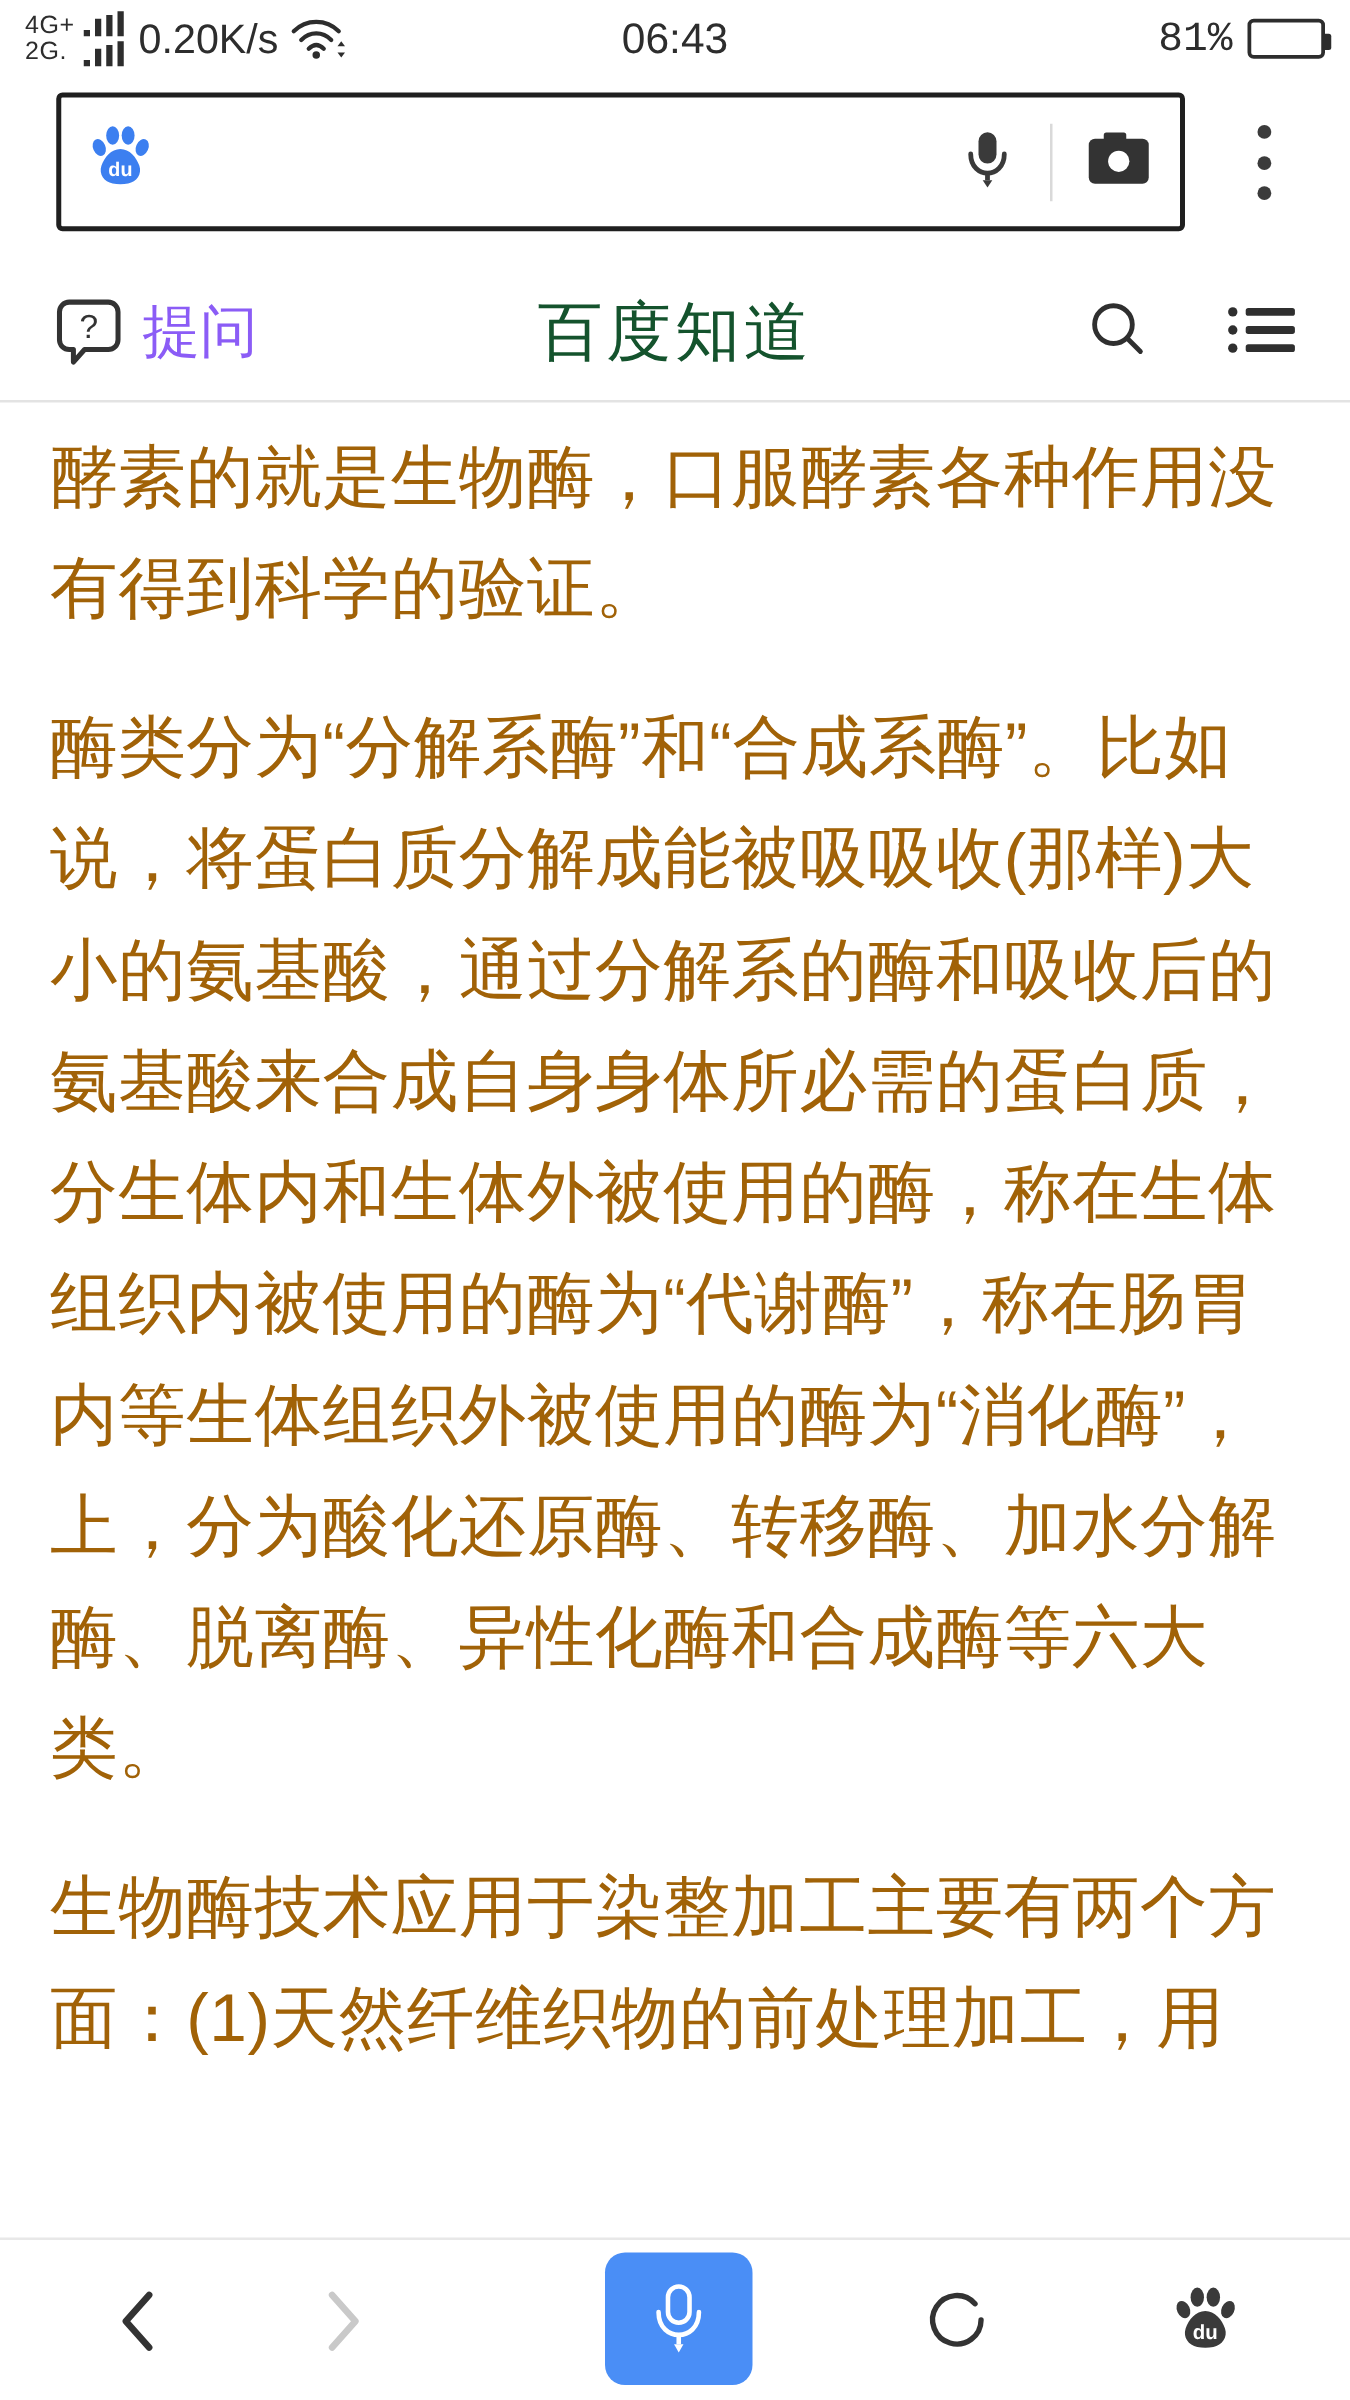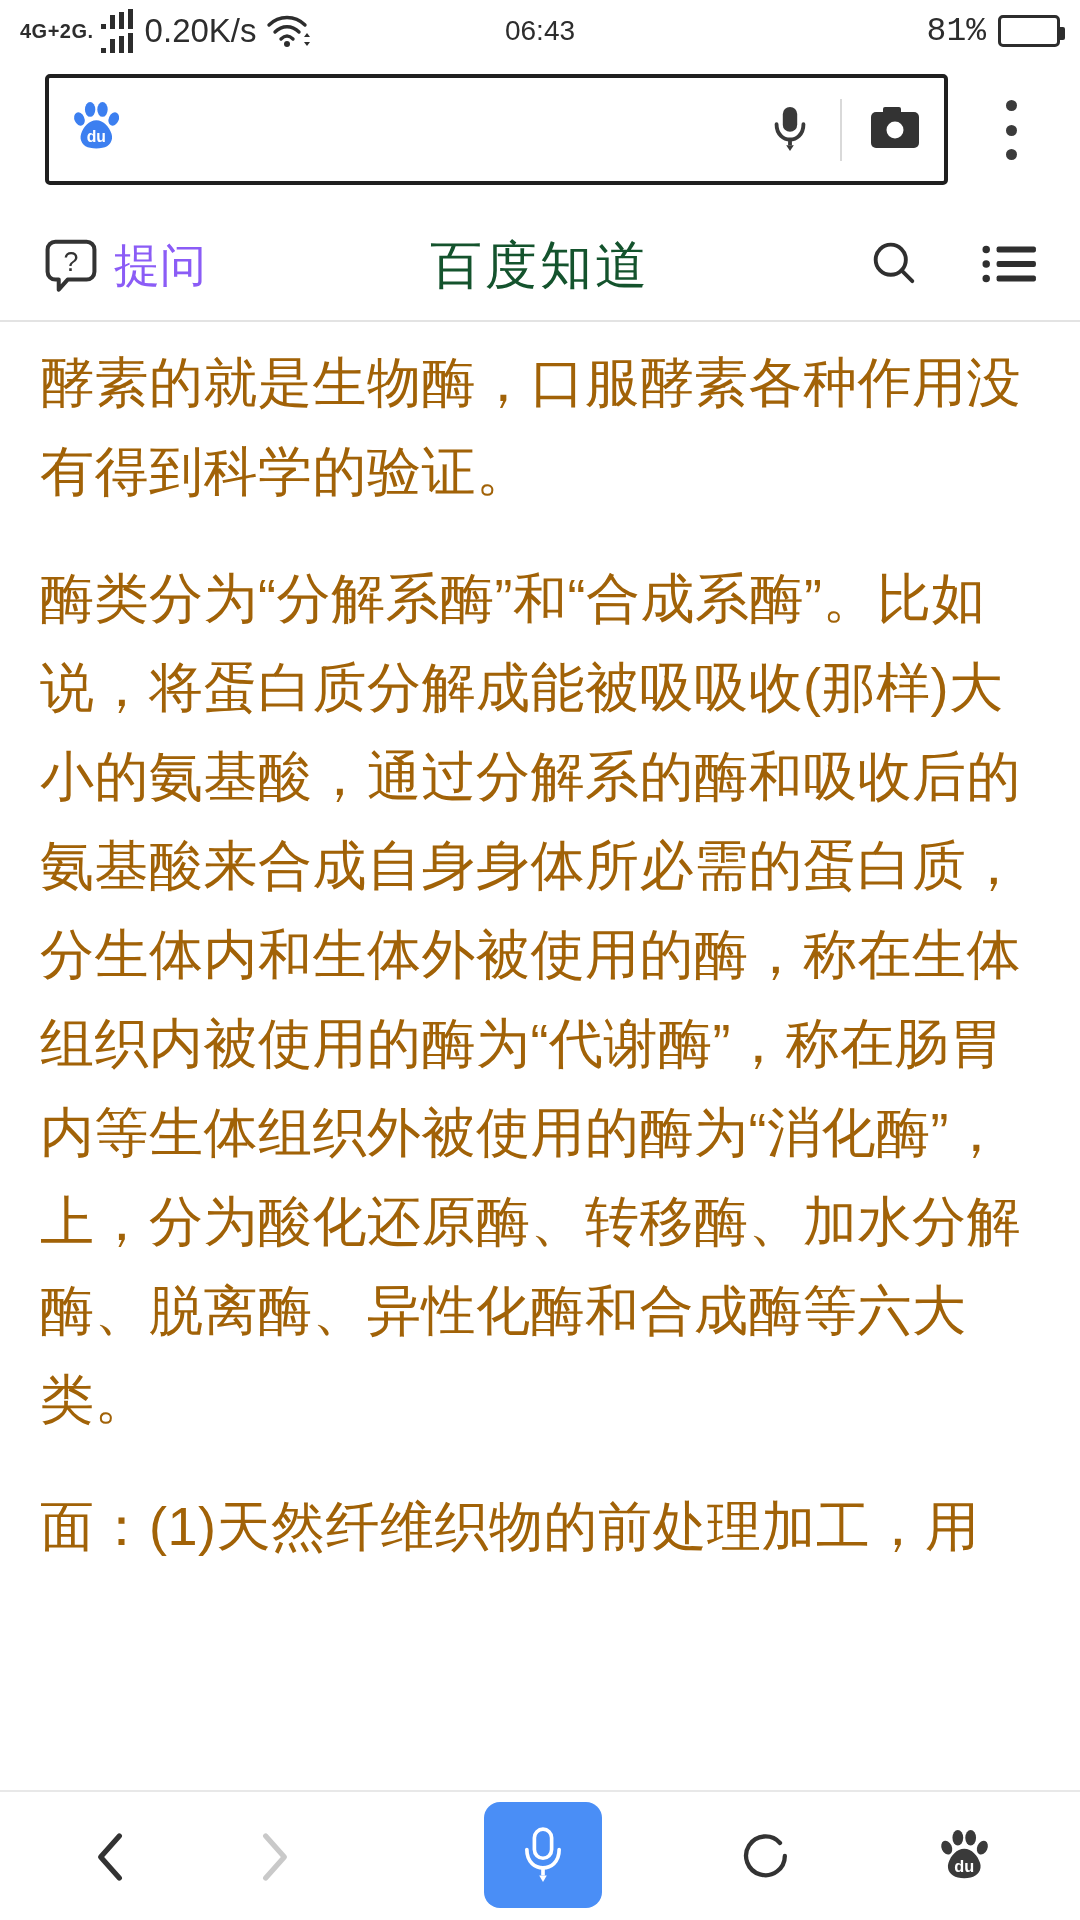"4G+" .sim-labels { flex-direction: row -> column; font-weight: 700 -> 400 }
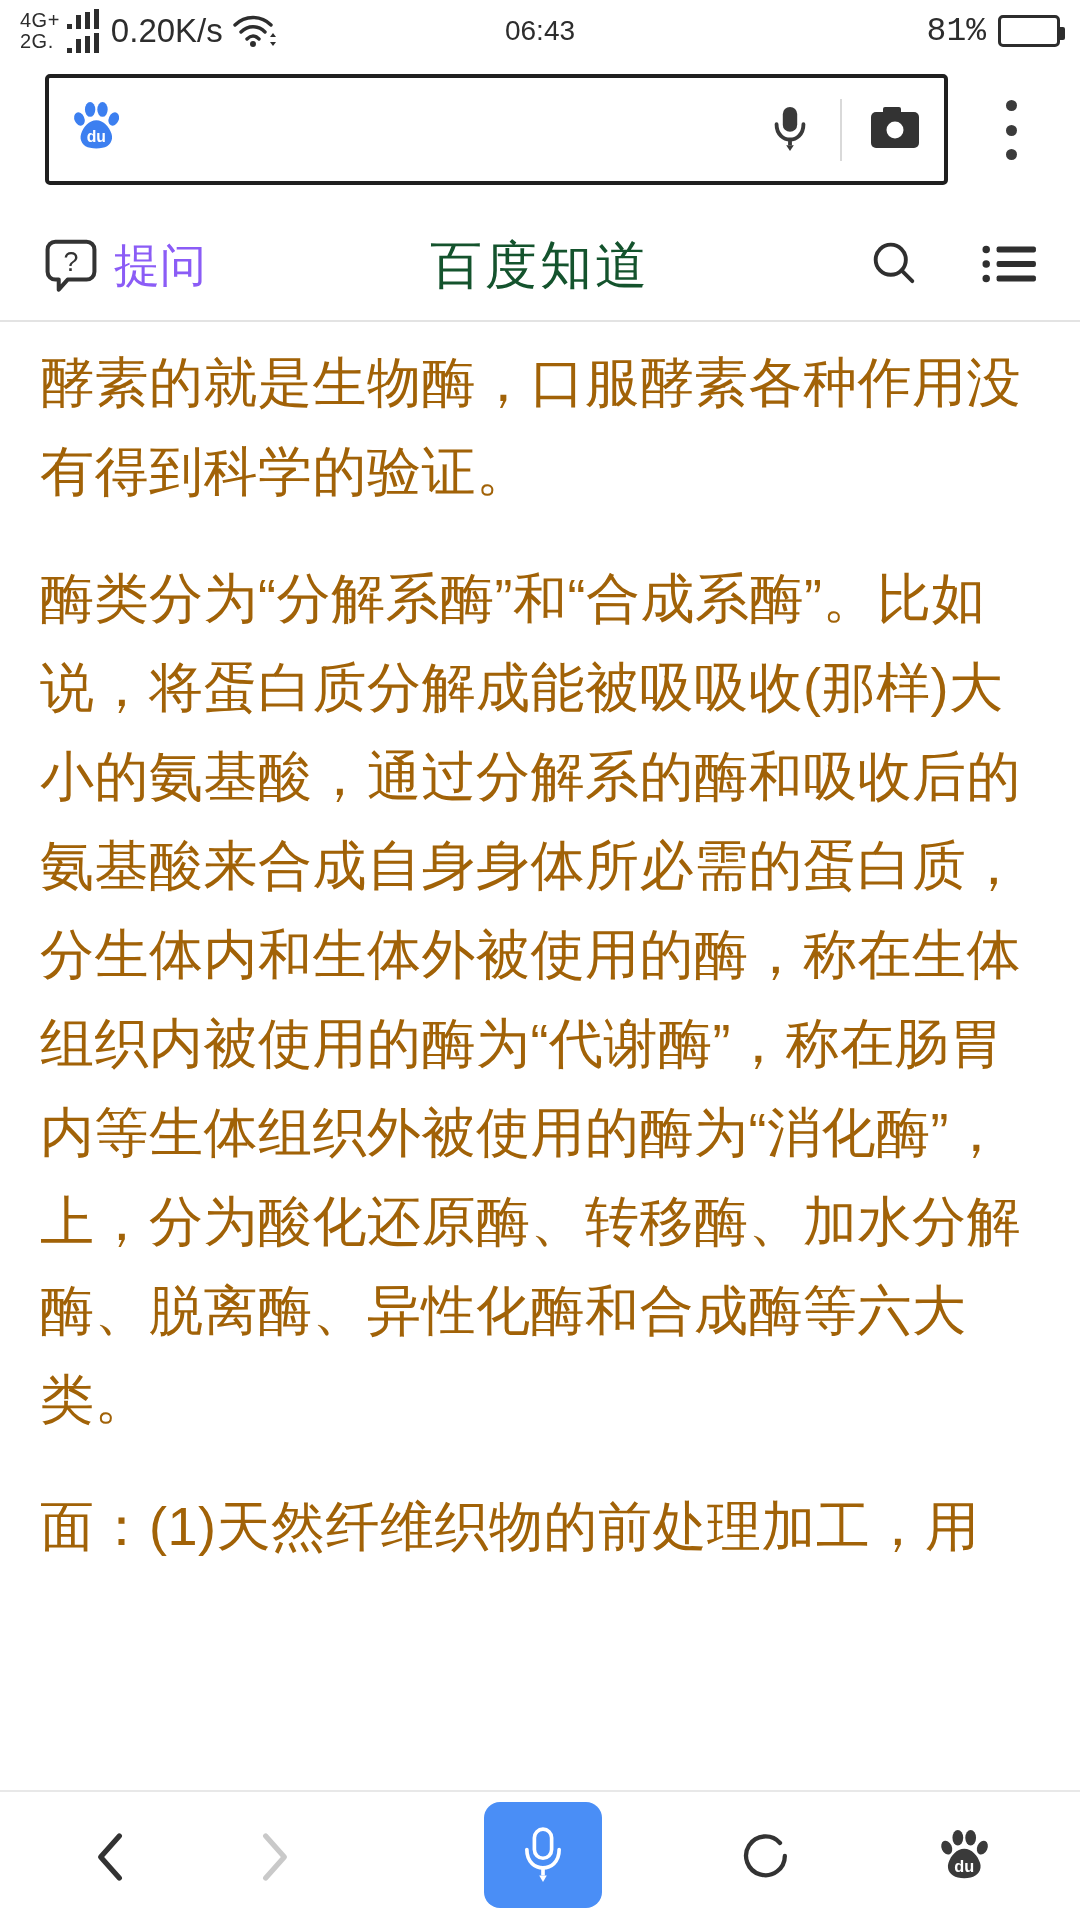"06:43" .status-time { font-size: 28px -> 34px }
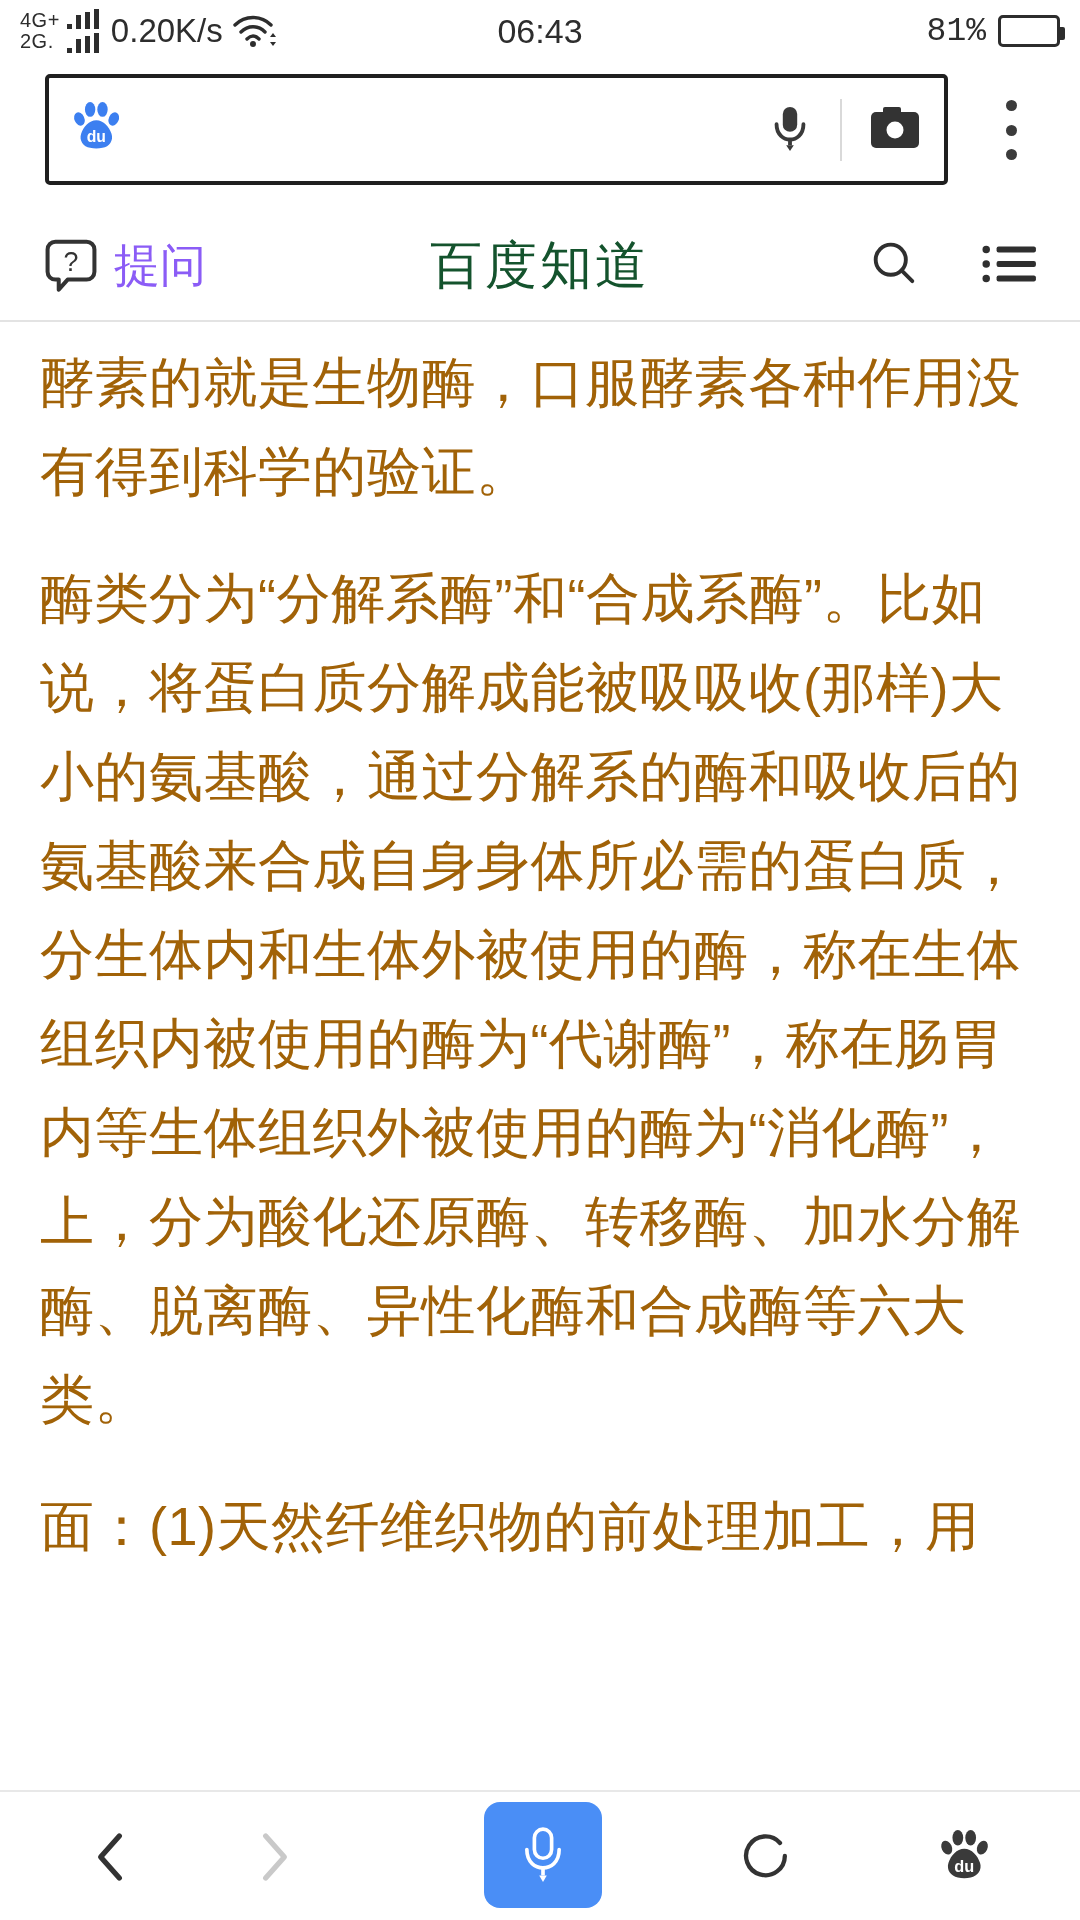"生物酶技术应用于染整加工主要有两个方" div.line { html: none -> <div>生物酶技术应用于染整加工主要有两个方</div> }
